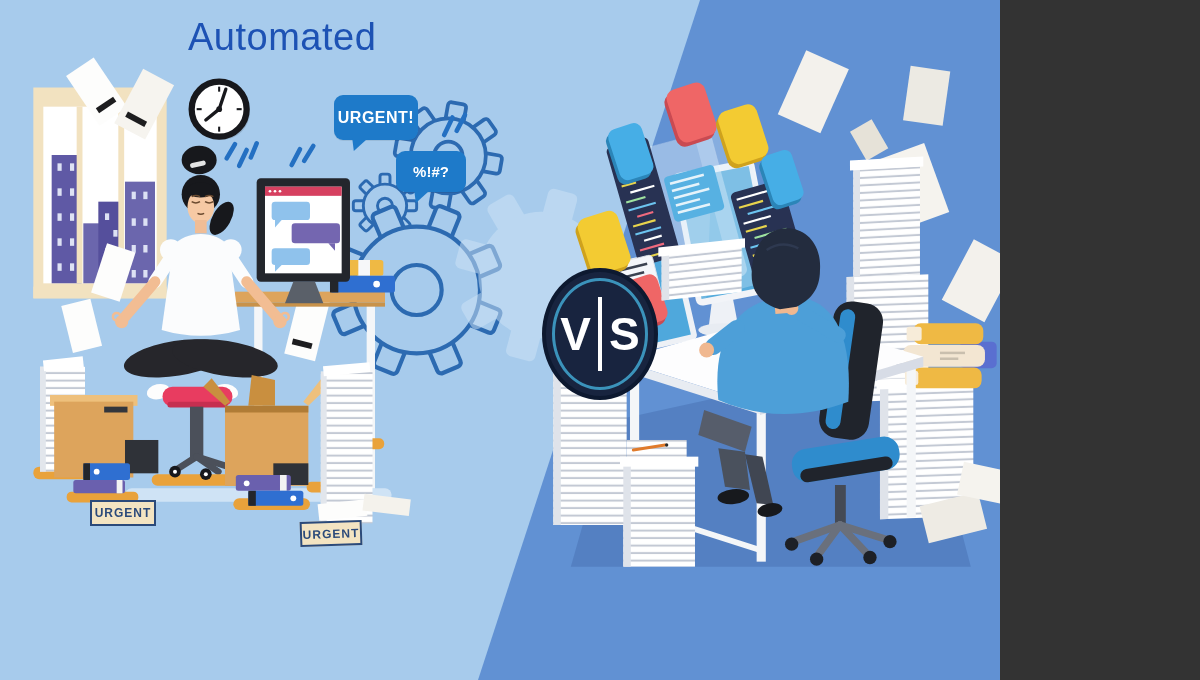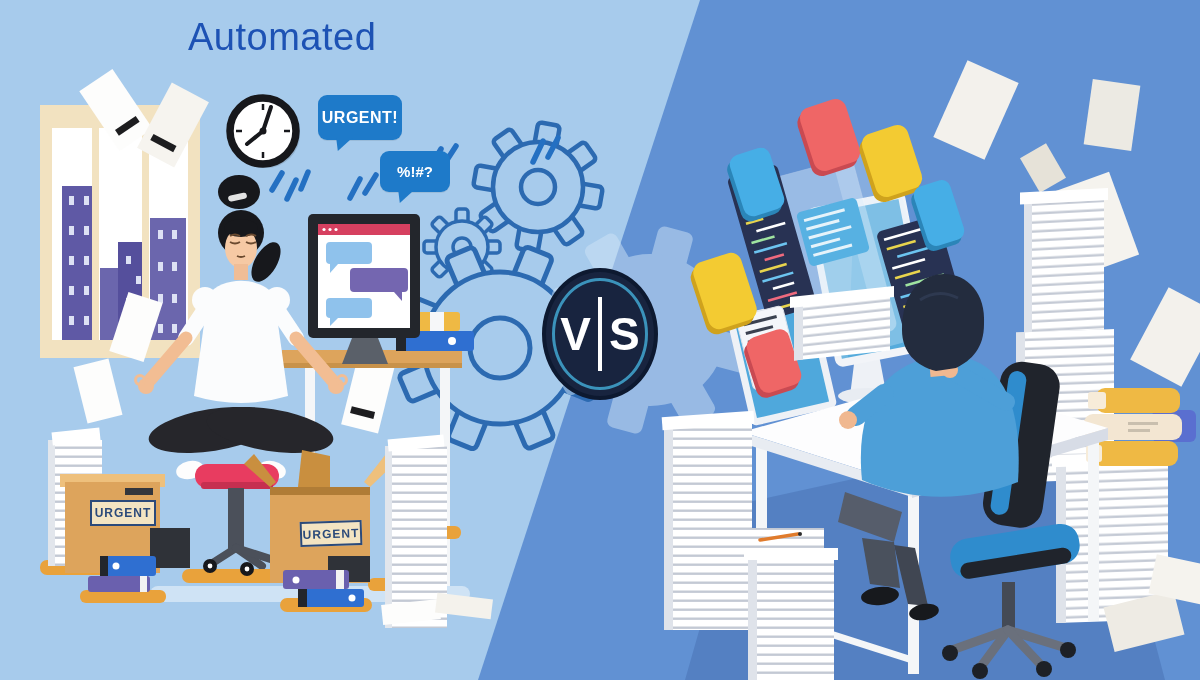"Automated" .stage { width: 1200px -> 1000px }
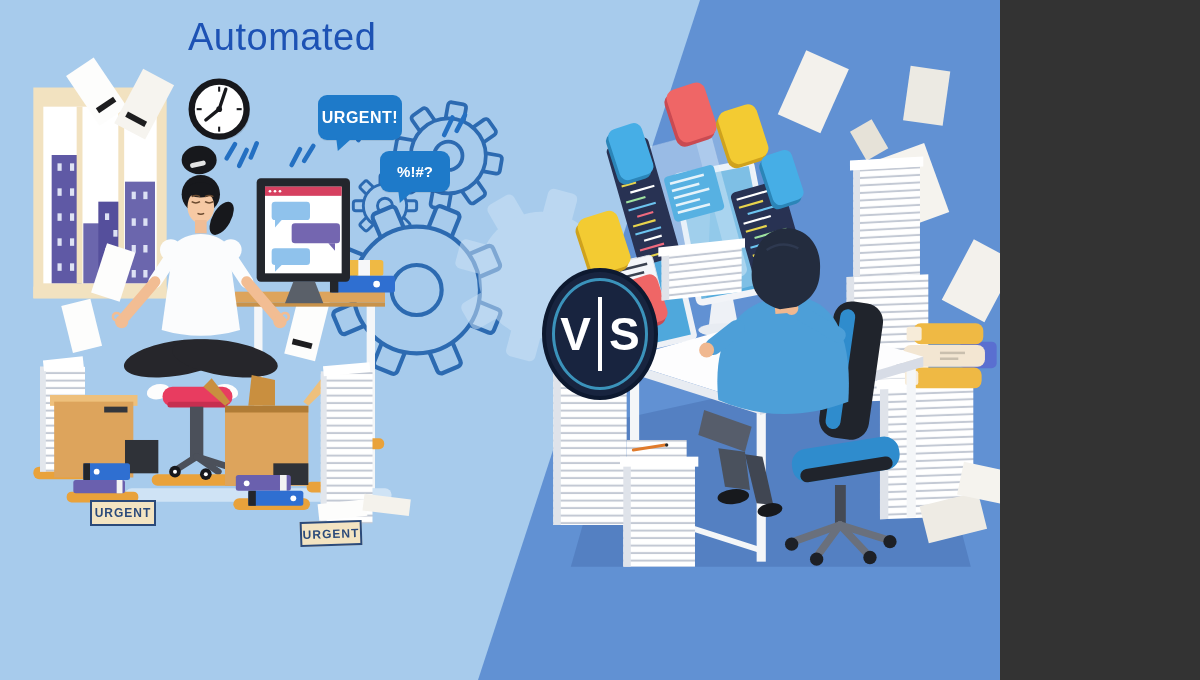"URGENT!" .bubble { margin-left: none -> 16px }
